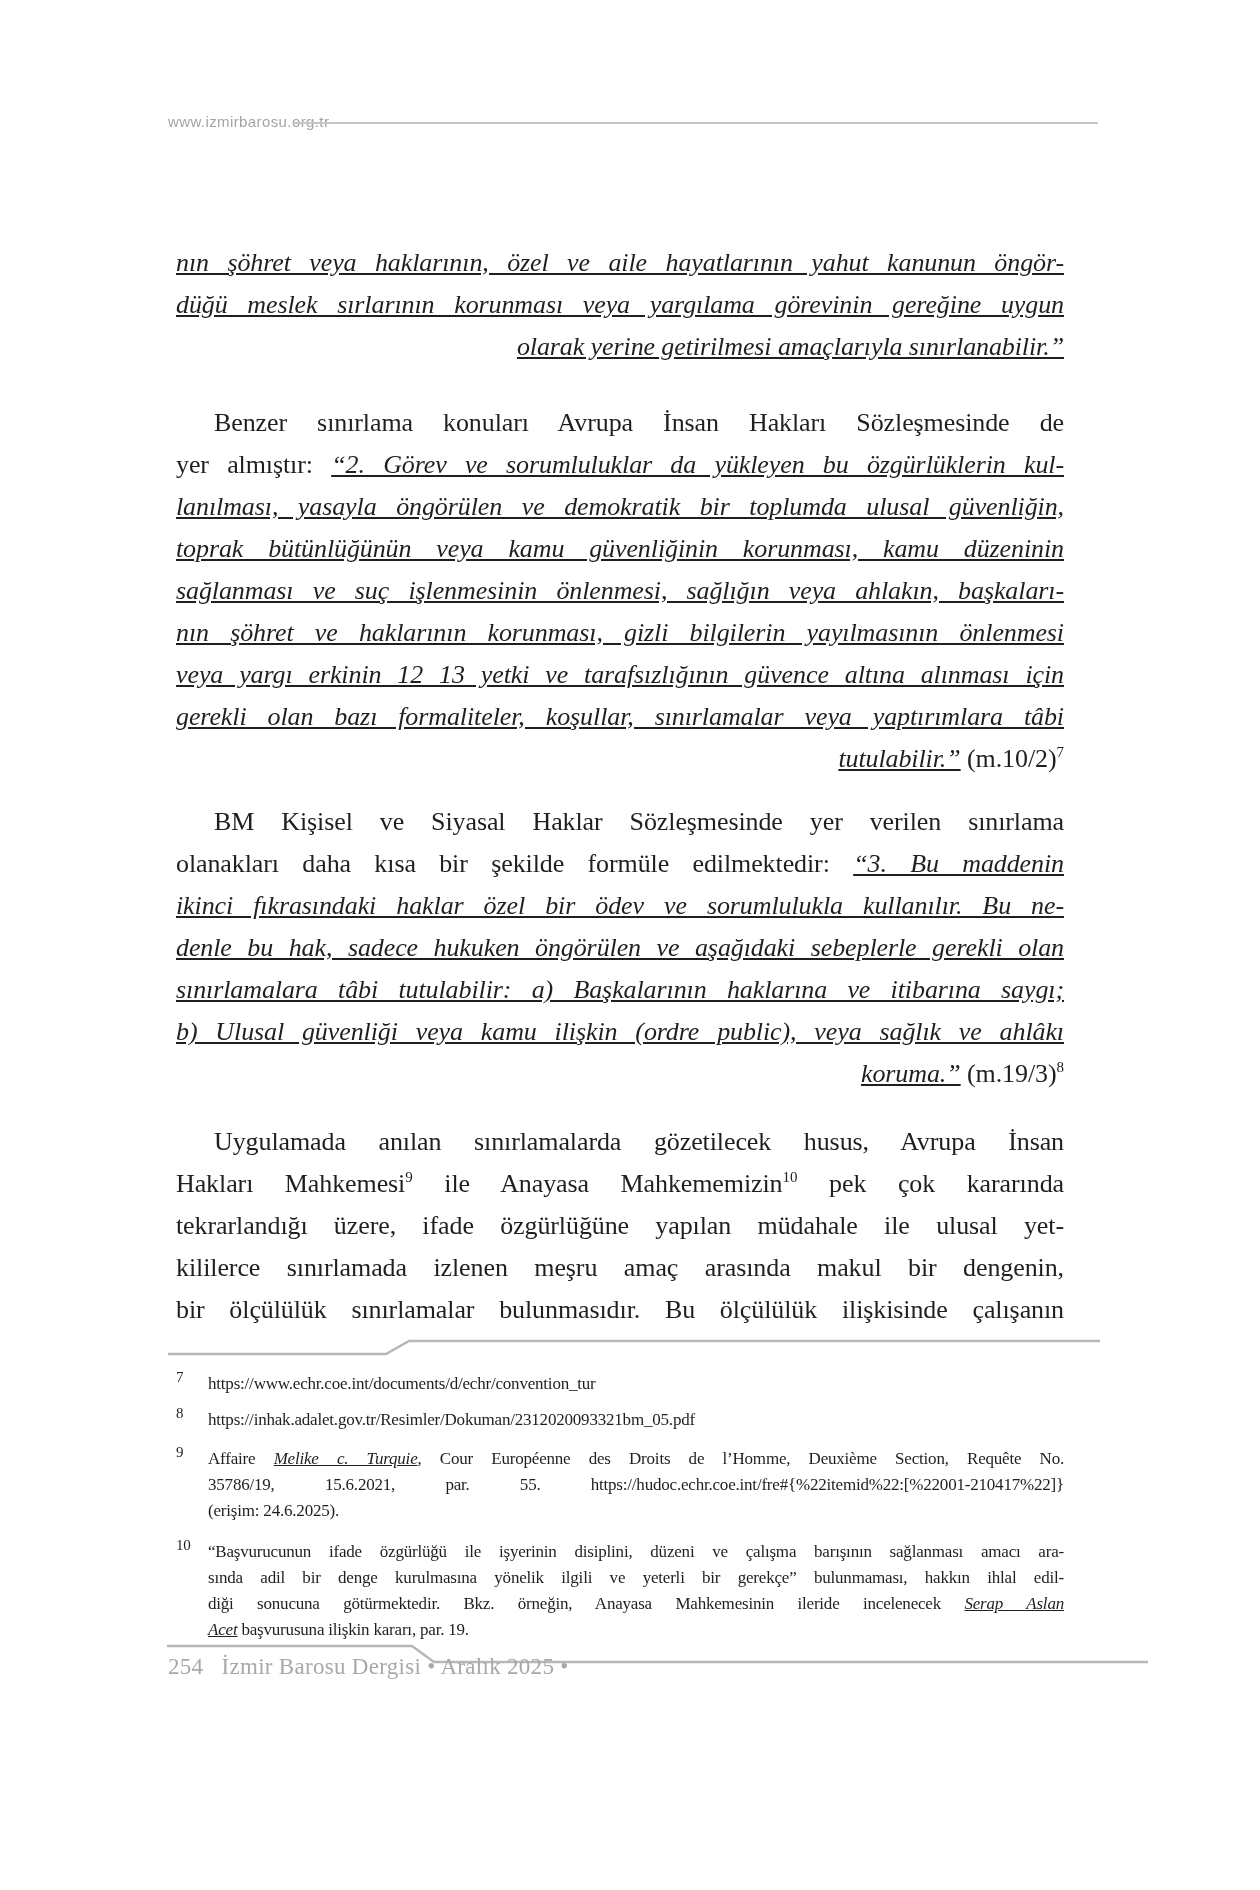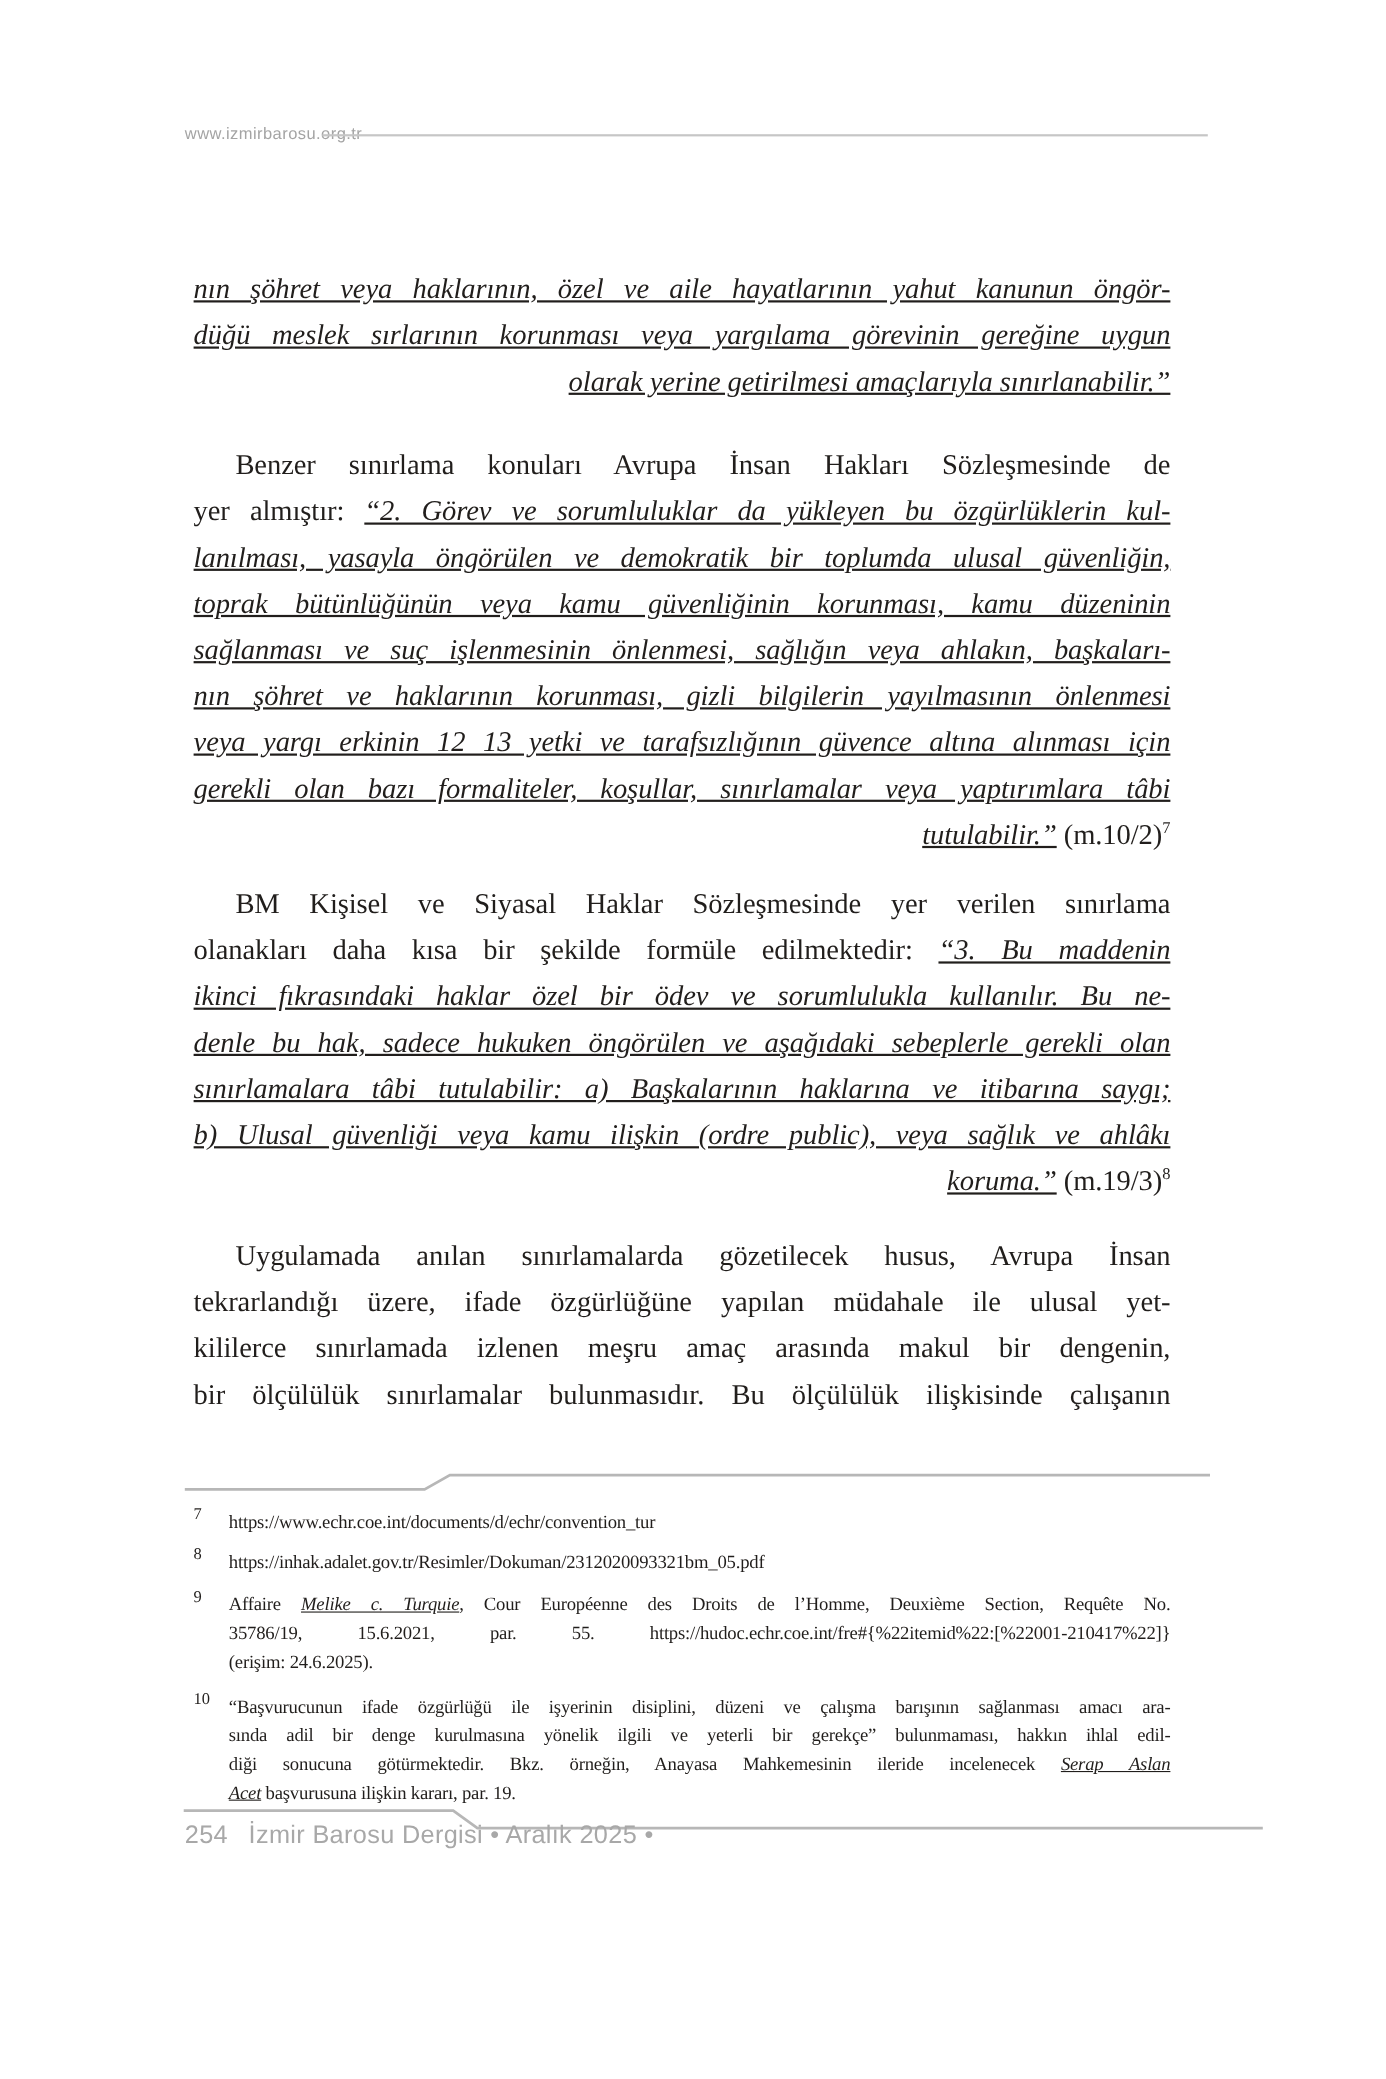"Hakları Mahkemesi9 ile Anayasa" div.line { html: none -> <div><span>Hakları Mahkemesi</span><span>9</span><span> ile Anayasa Mahkememizin</span><span>10</span><span> pek çok kararında</span></div> }
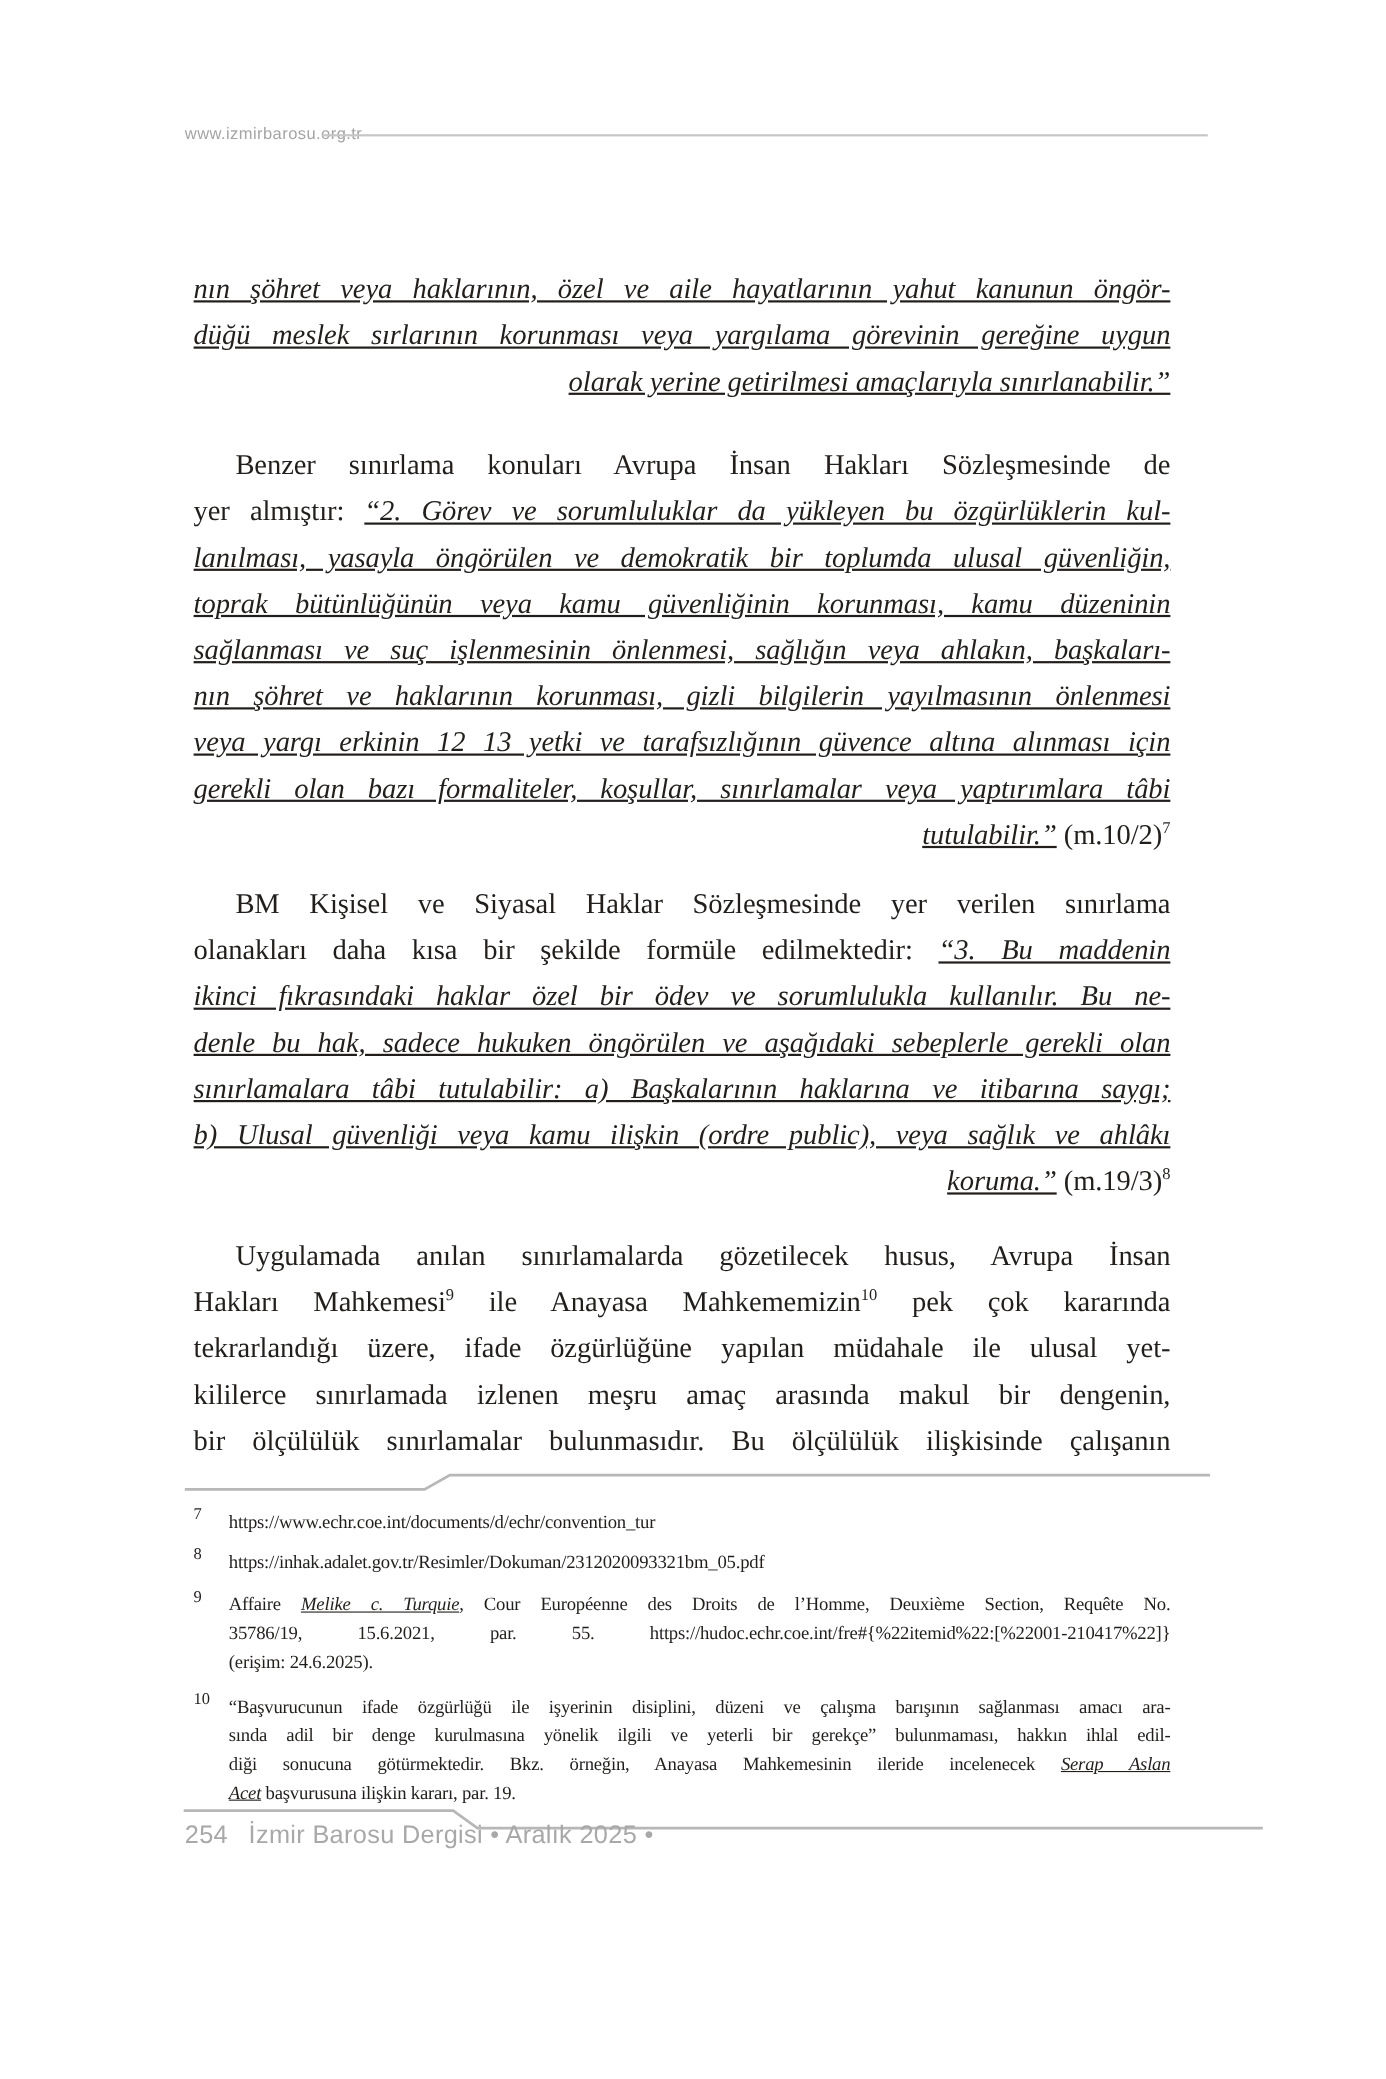"254 İzmir Barosu Dergisi •" .footer { font-family: Liberation Sans, sans-serif -> Liberation Serif, serif }
